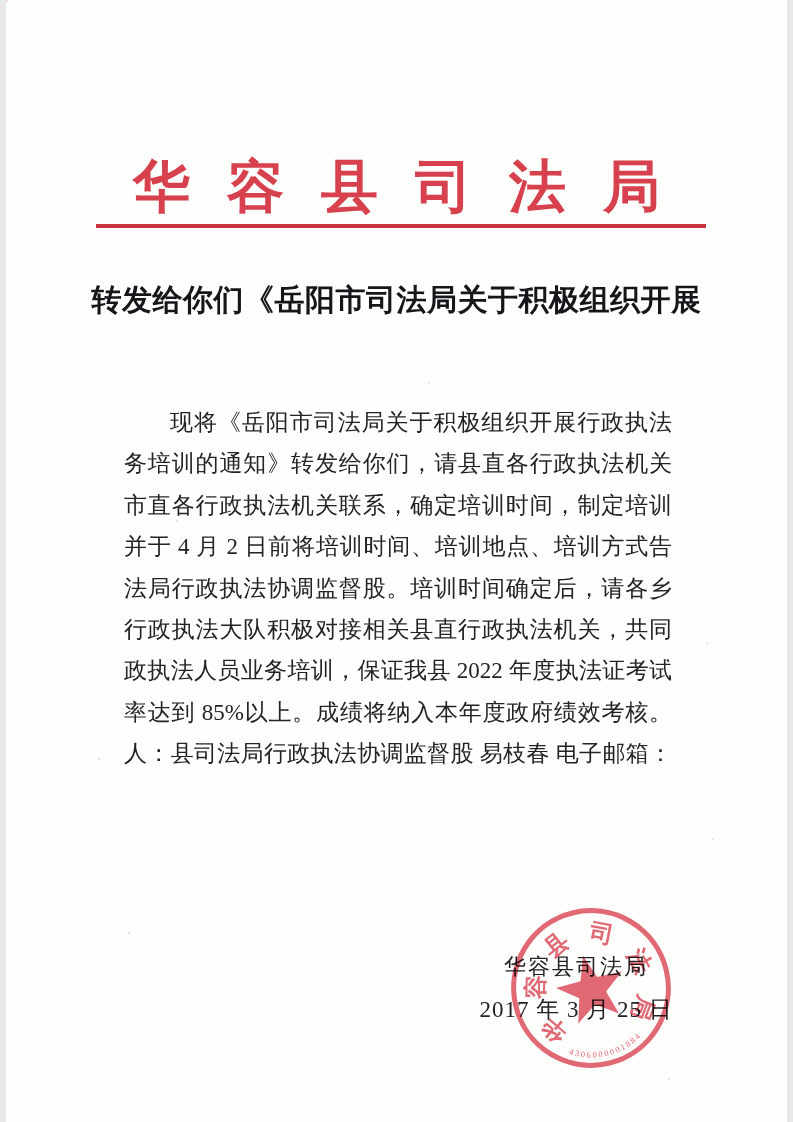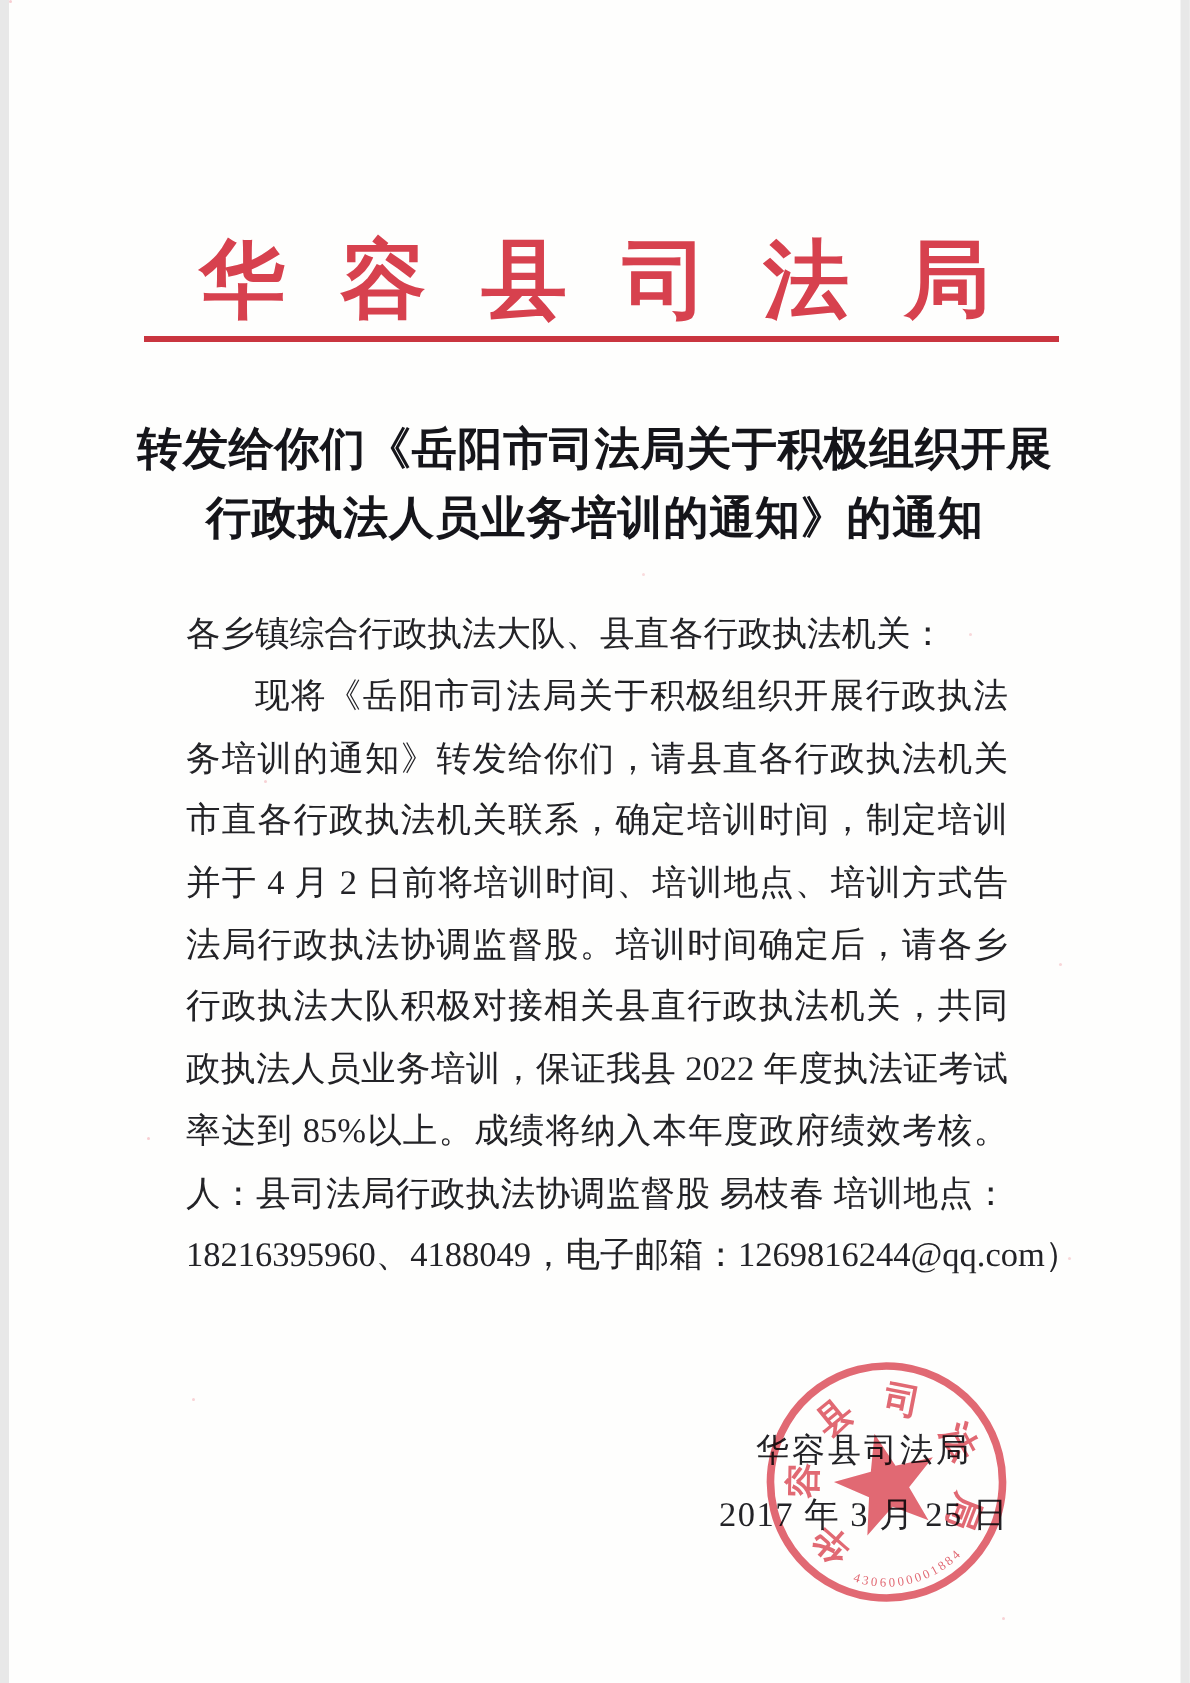"行政执法人员业务培训的通知》的通知" div { html: <div>行政执法人员业务培训的通知》的通知</div> -> none }
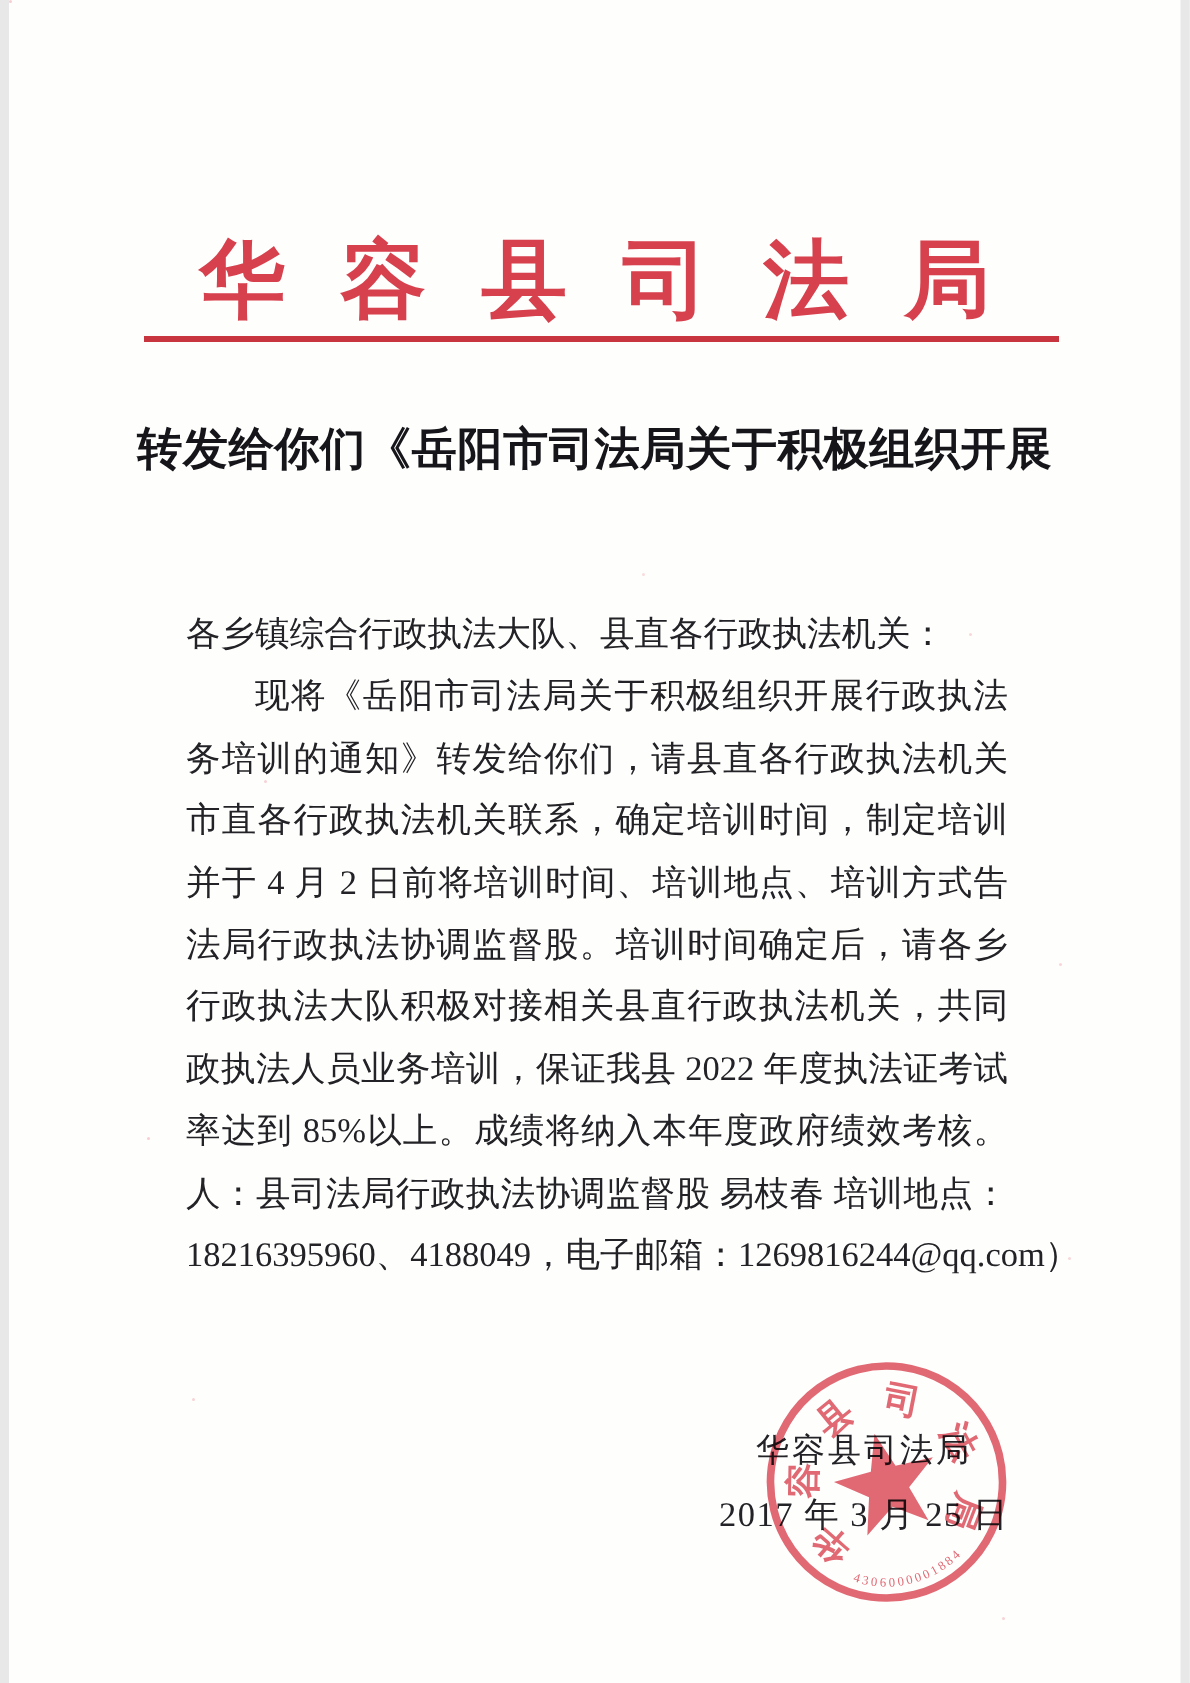"各乡镇综合行政执法大队、县直各行政执法机关：" div.body-line { html: <div>各乡镇综合行政执法大队、县直各行政执法机关：</div> -> none }
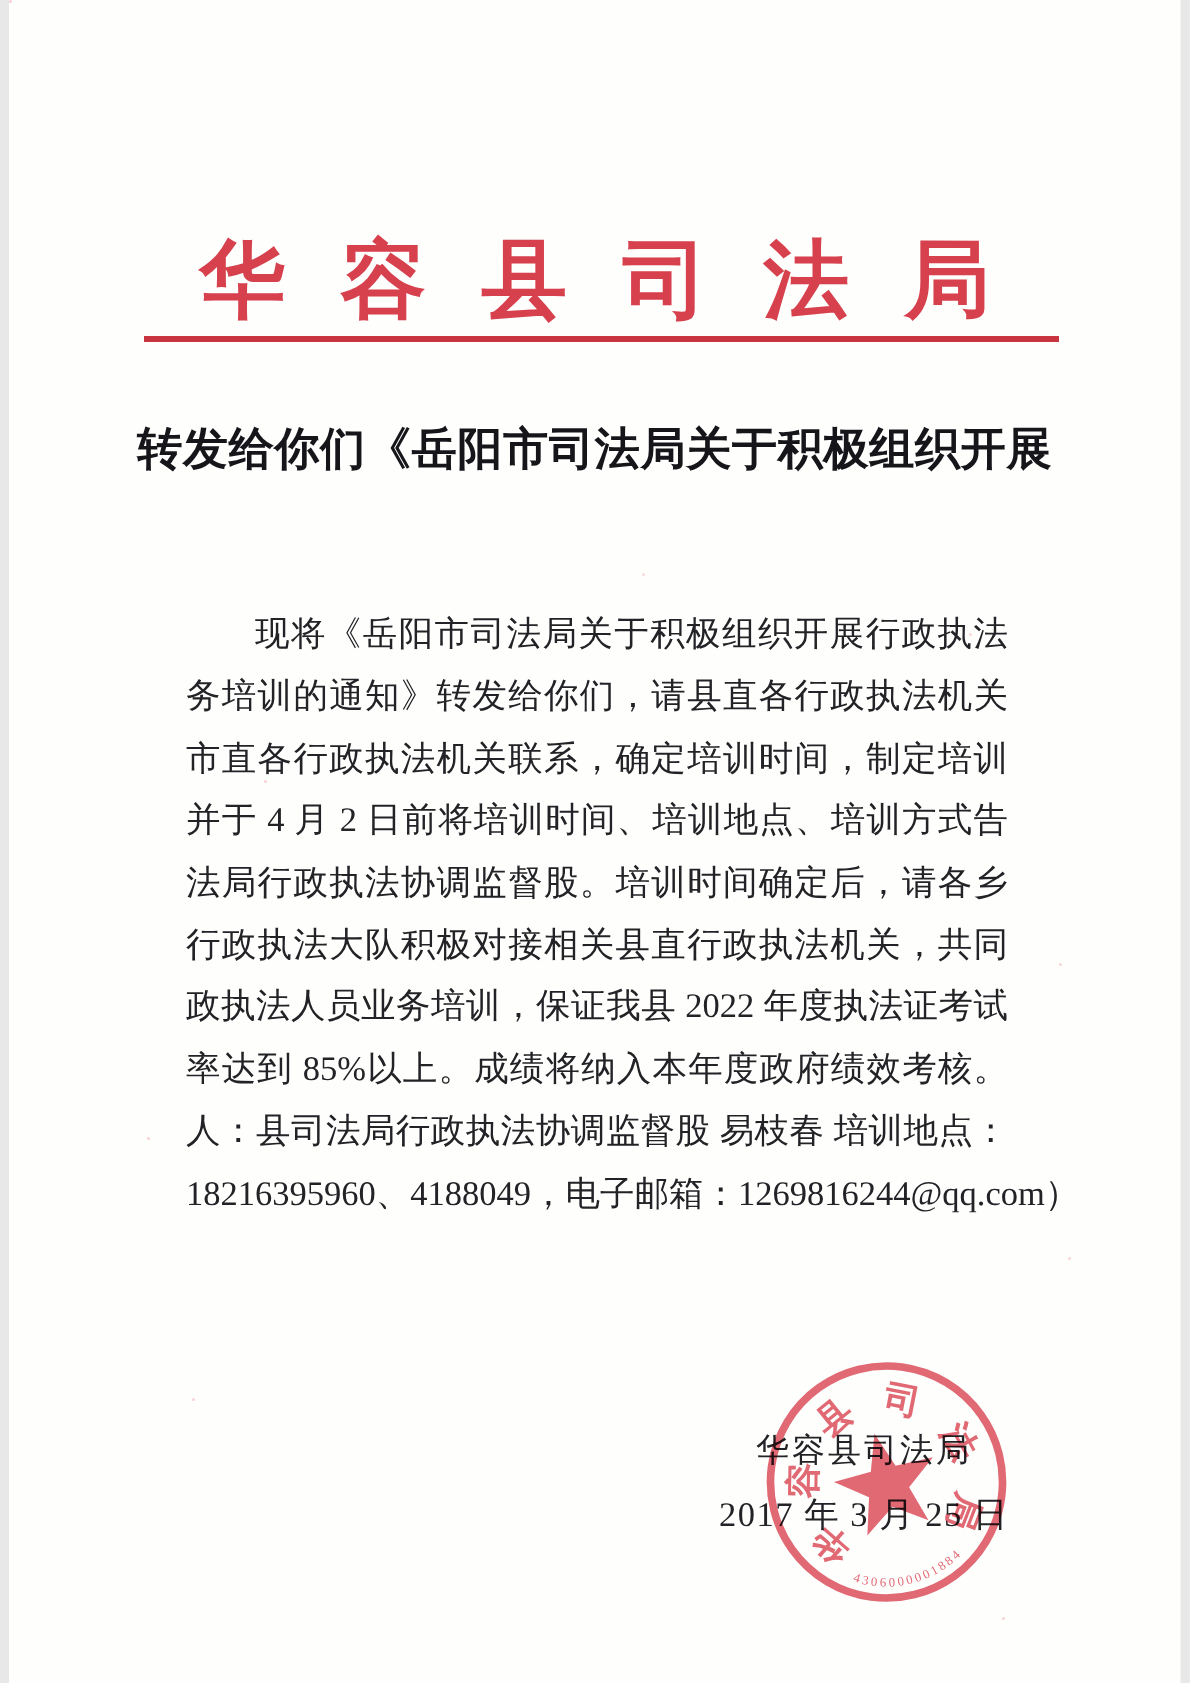"人：县司法局行政执法协调监督股 易枝春 培训地点：" div.body-line { text: 培训地点 -> 电子邮箱 }
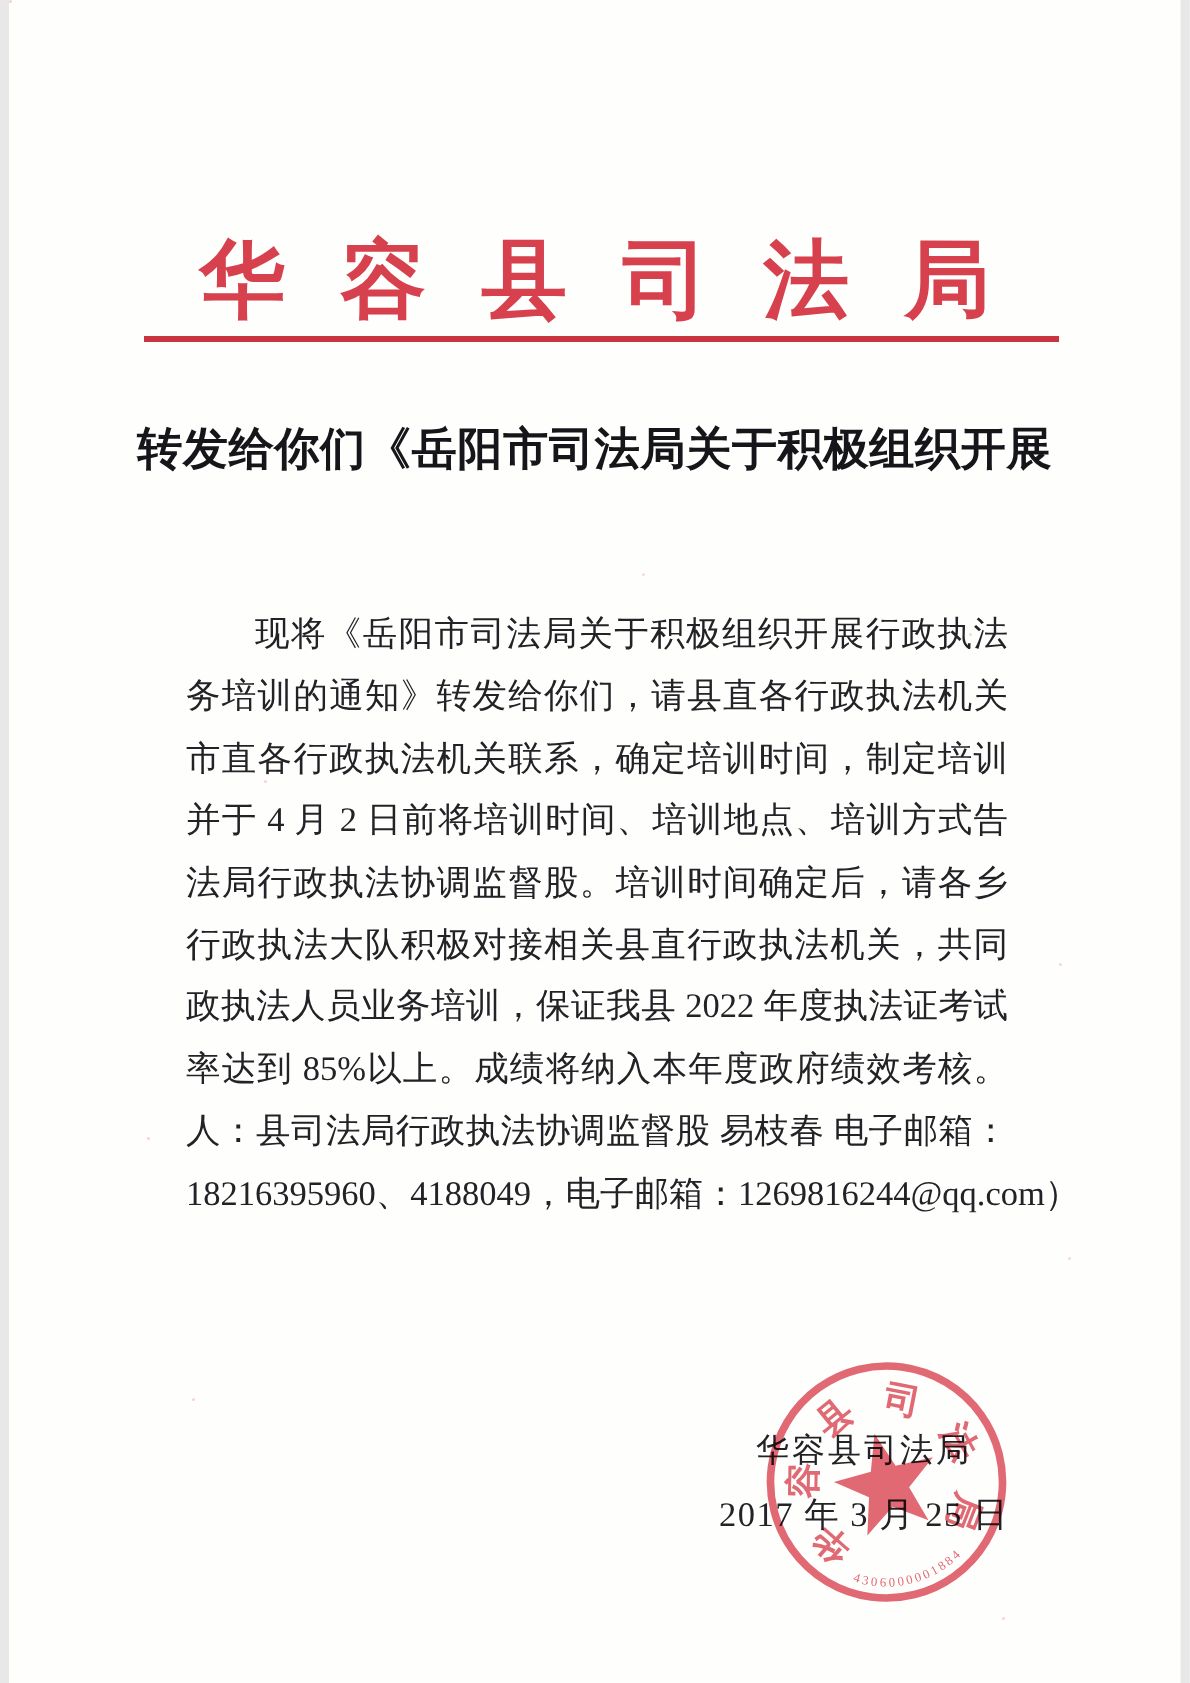"18216395960、4188049，电子邮箱：1269816244@qq.c" div.body-line { html: <div>18216395960、4188049，电子邮箱：1269816244@qq.com）</div> -> none }
